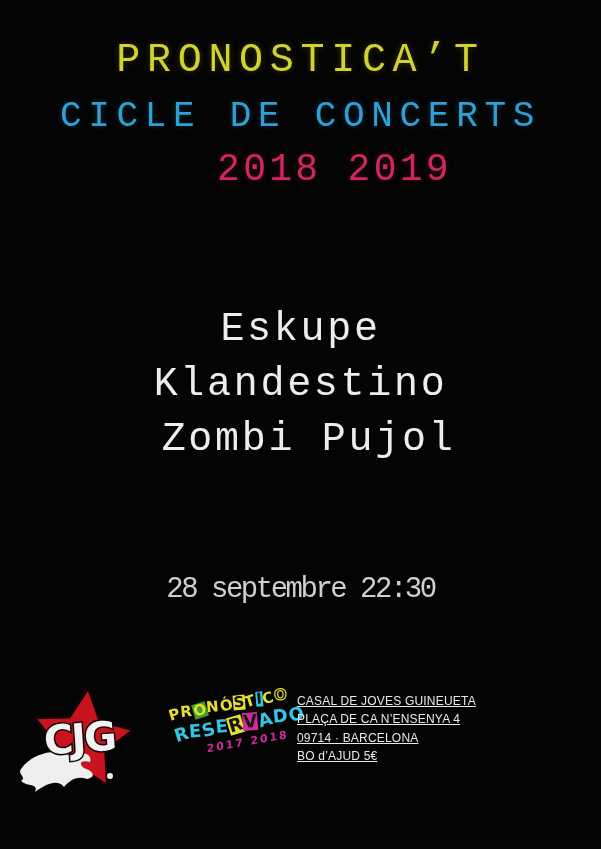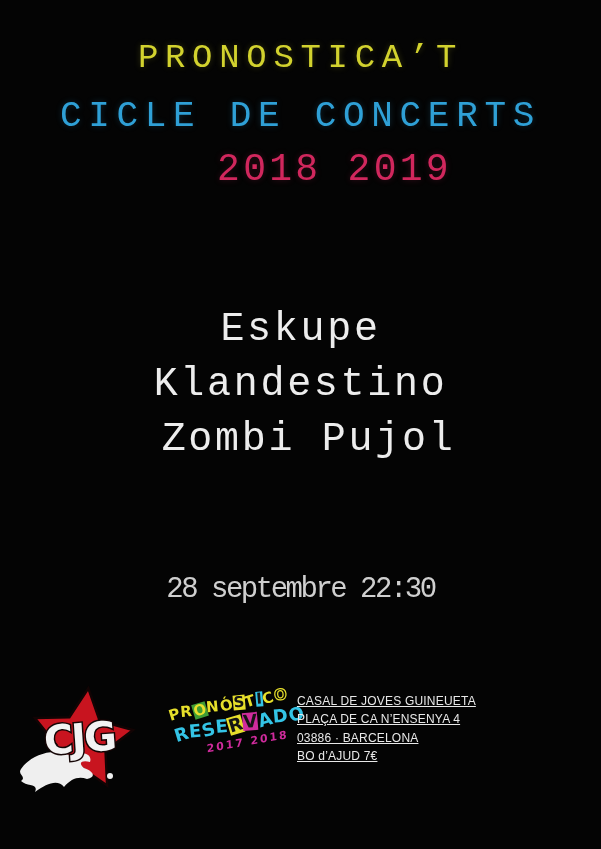"PRONOSTICA’T" .title { font-size: 34px -> 40px }
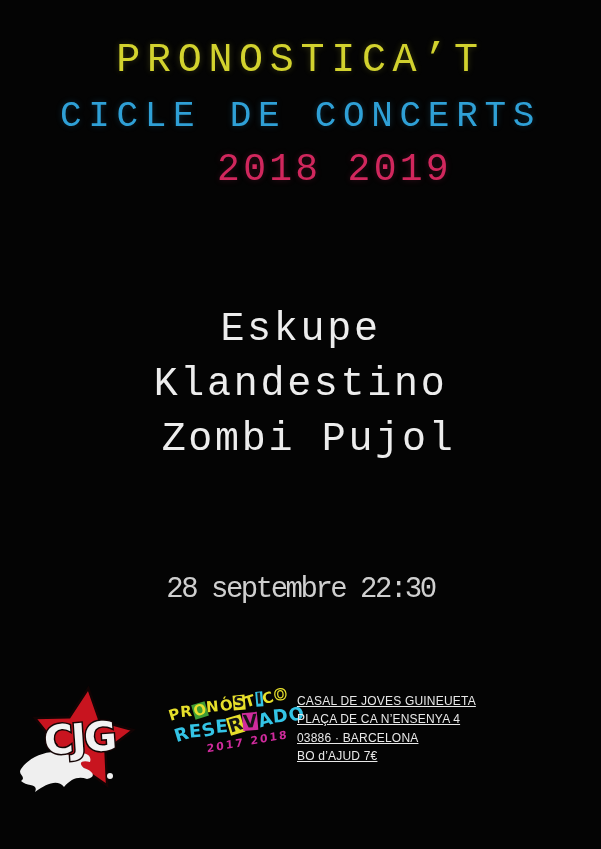"03886 · BARCELONA" div { text: 03886 -> 09714 }
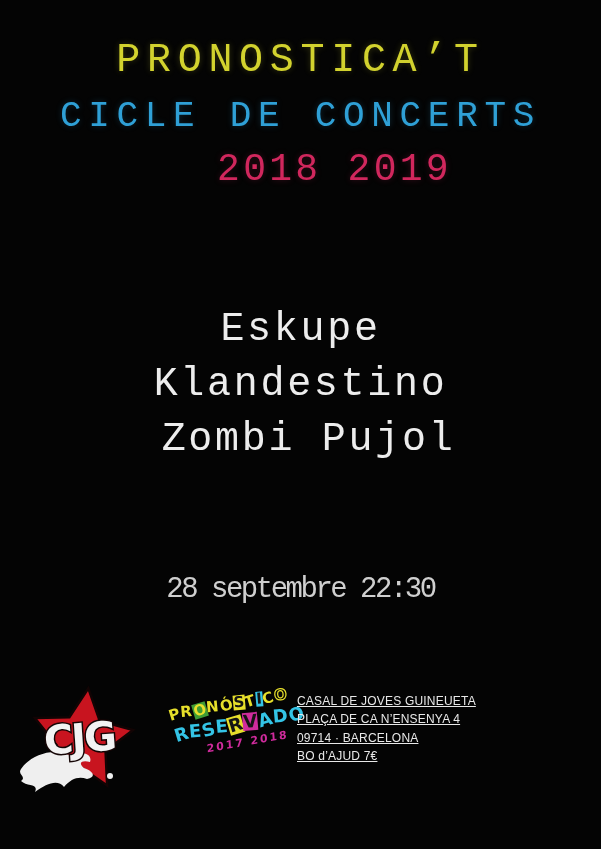"BO d’AJUD 7€" div { text: 7€ -> 5€ }
